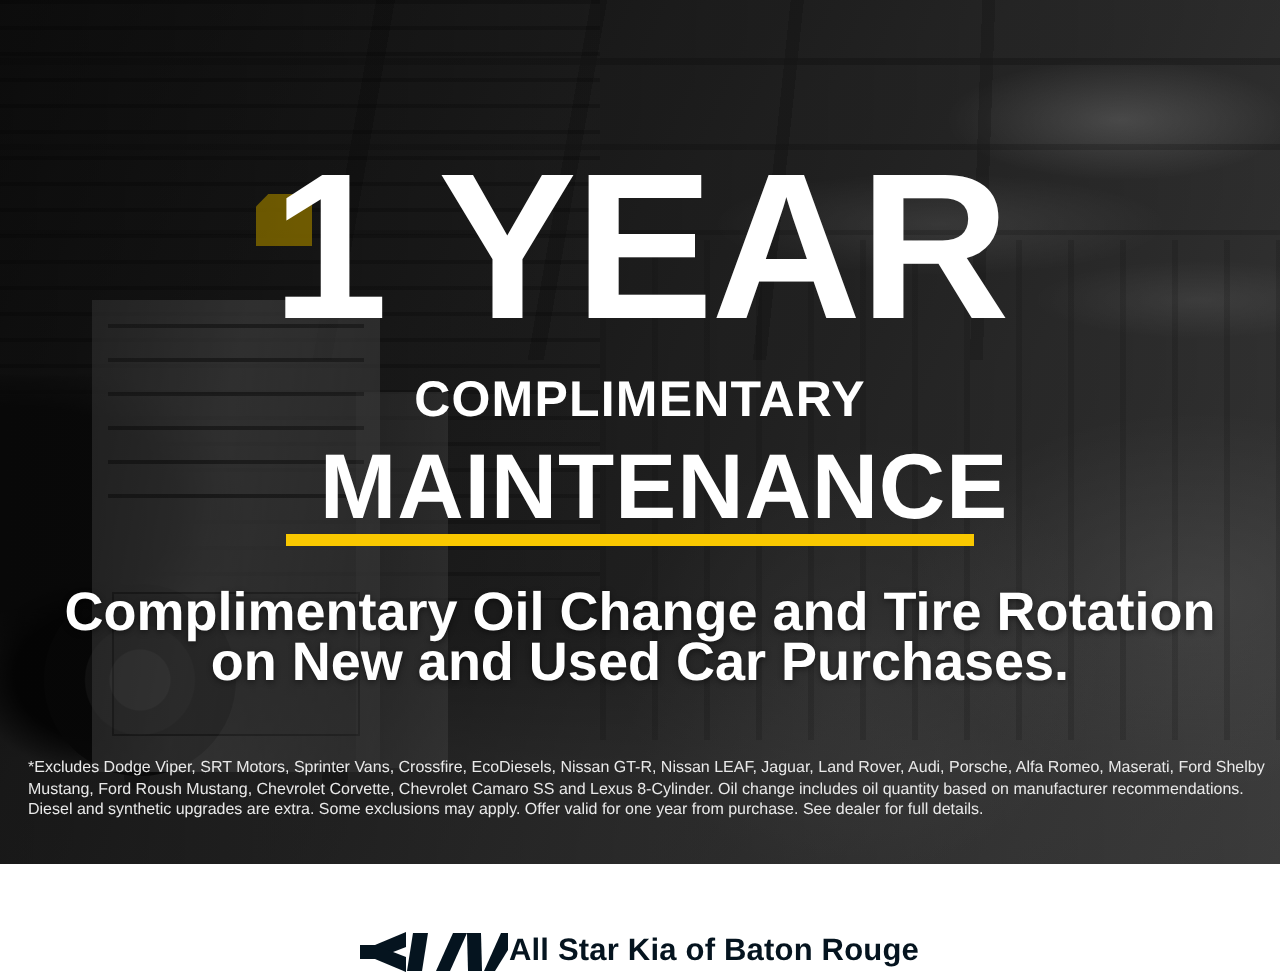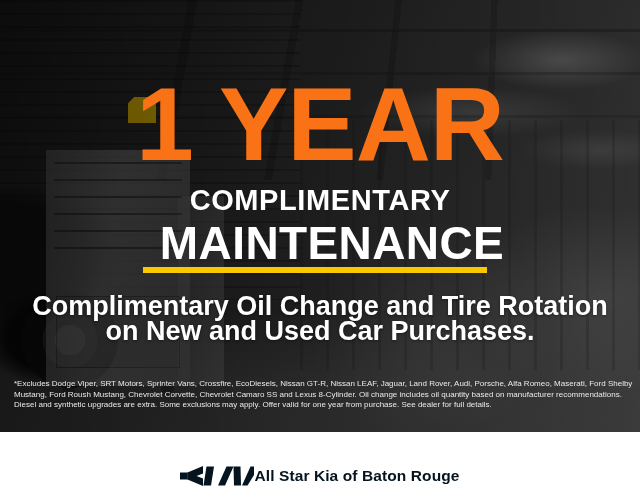"1 YEAR" .headline { color: #f97316 -> #ffffff }
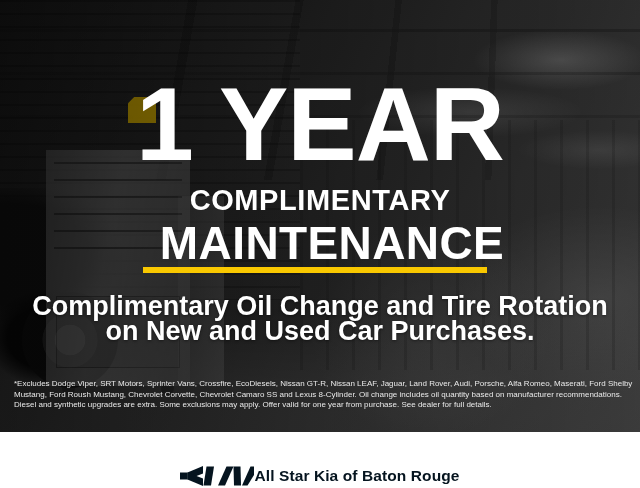"COMPLIMENTARY" .subhead-1 { font-size: 29px -> 25px }
